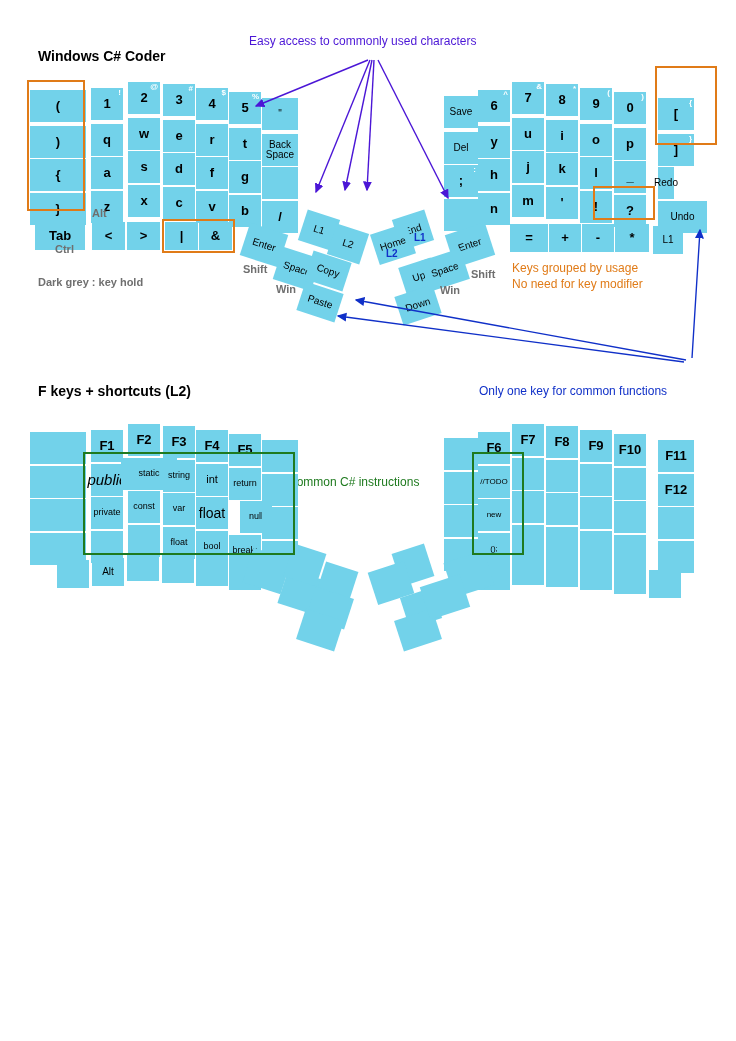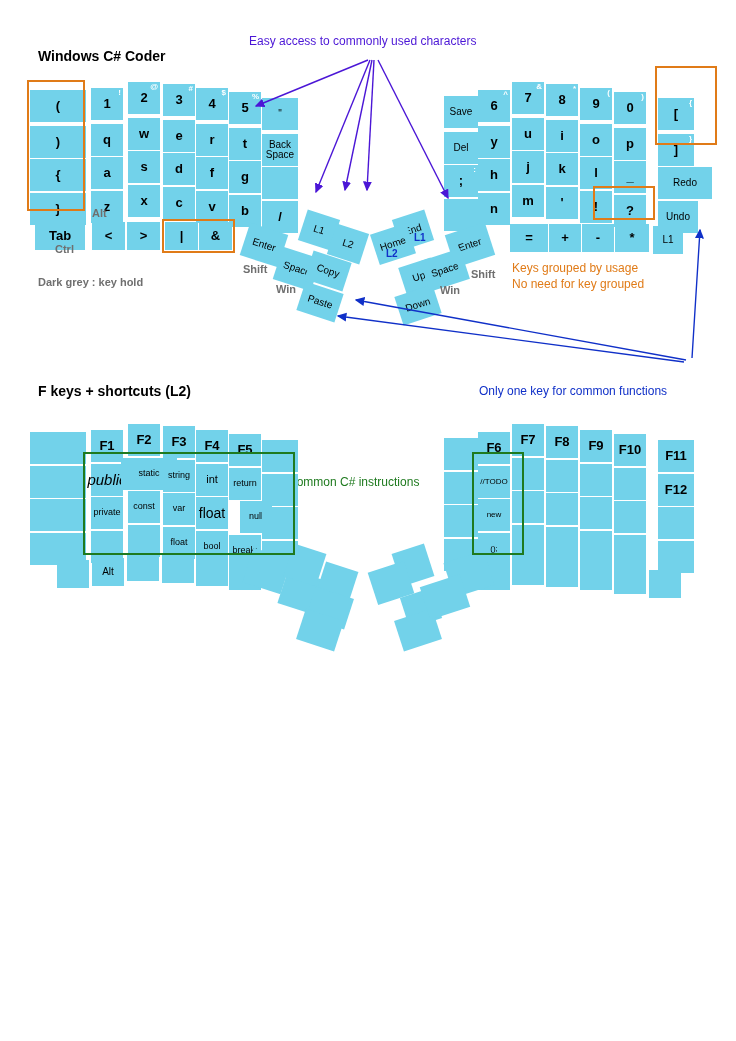"Redo" div.key { width: 54px -> 16px }
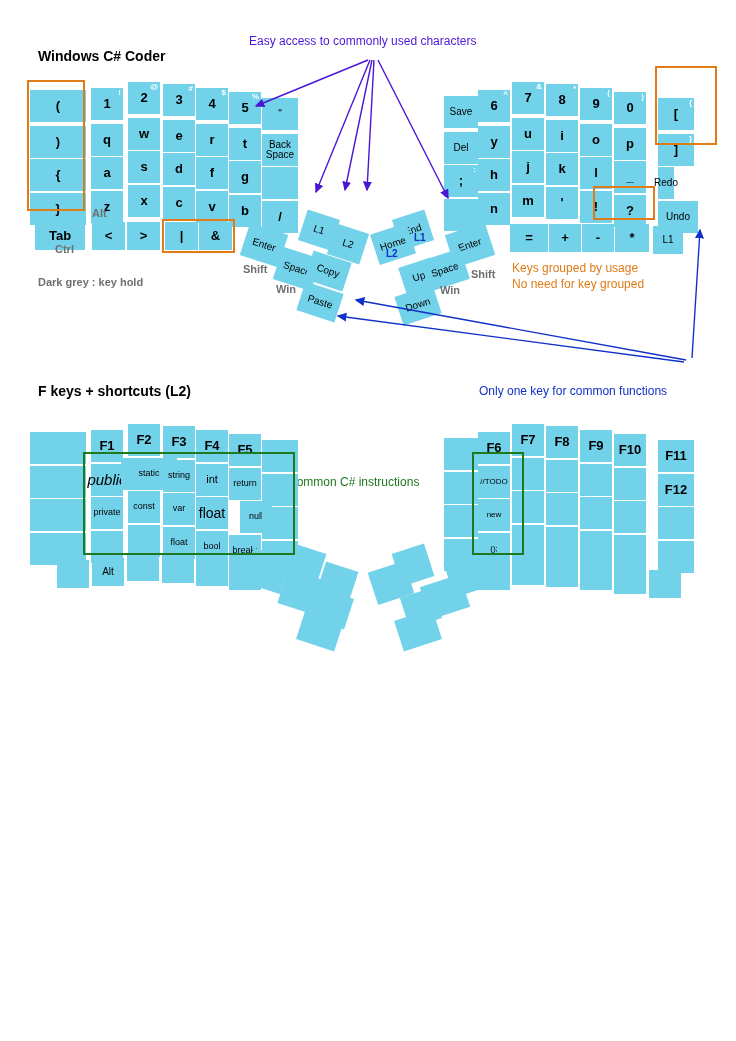"Undo" div.key { width: 40px -> 49px }
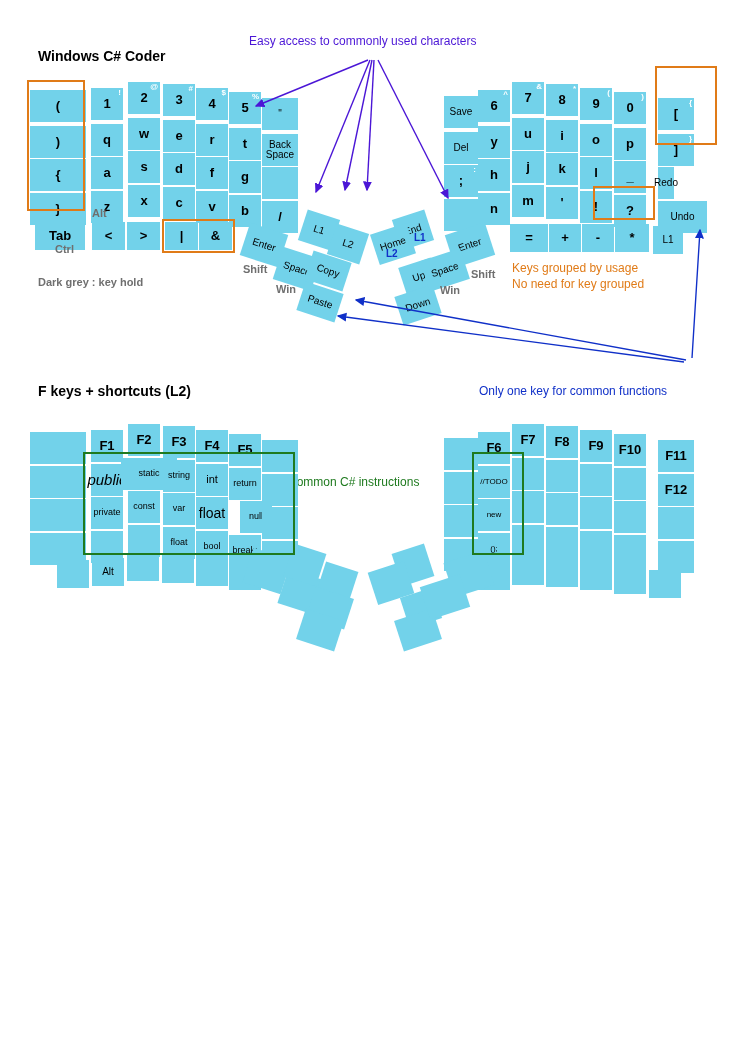"No need for key grouped" div.note { text: grouped -> modifier }
